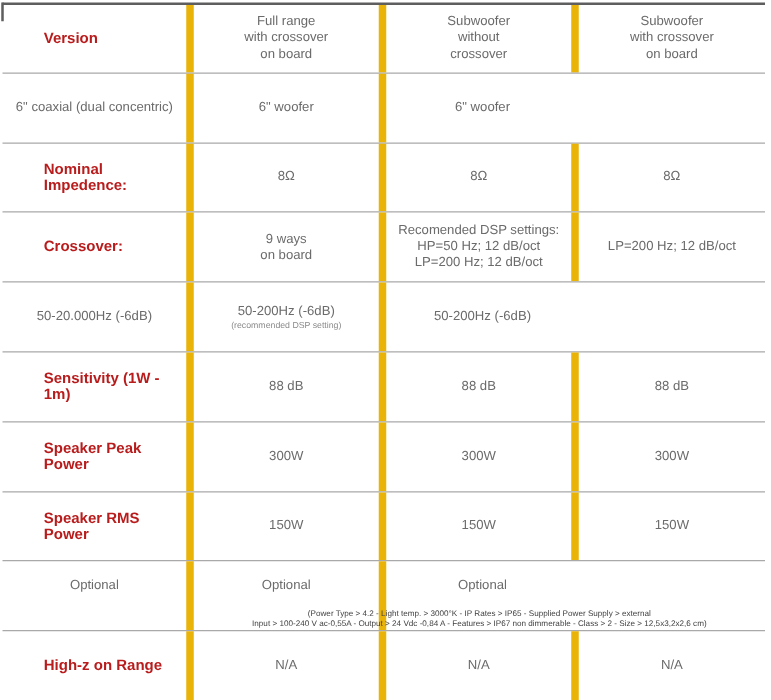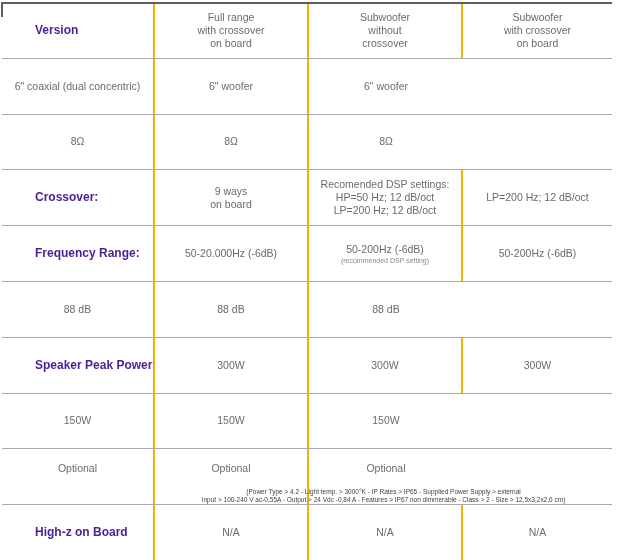"Full range" .cell.vline { border-right: 2px solid #eab308 -> 6px solid #eab308 }
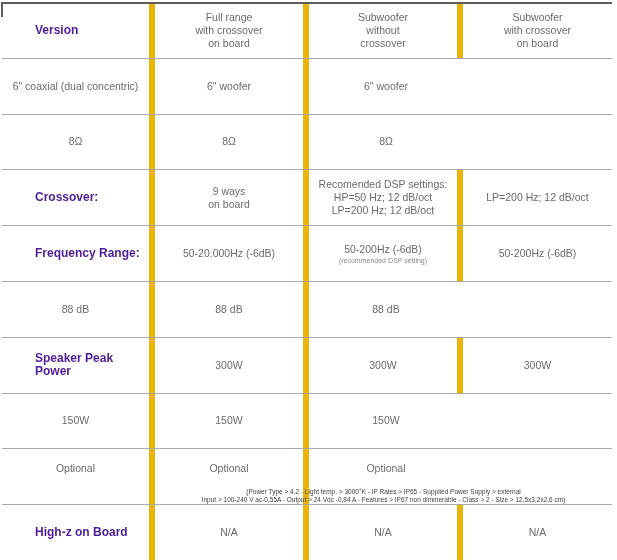"Version" .cell.label { color: #4c1d95 -> #b91c1c }
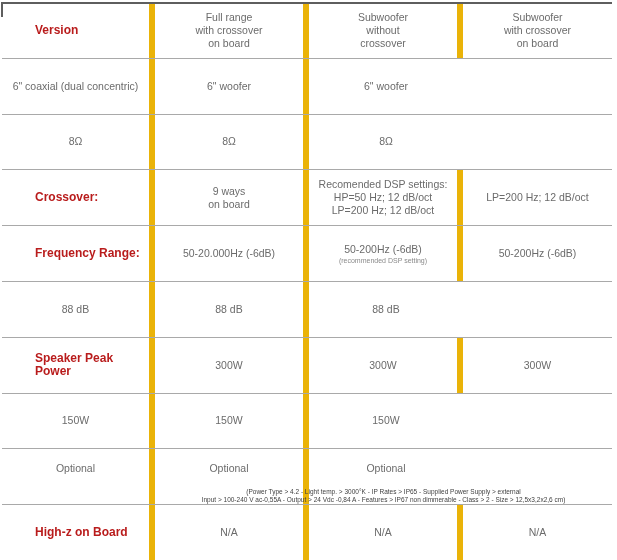"Nominal Impedence:" div.cell { html: none -> <div>Nominal Impedence:</div> }
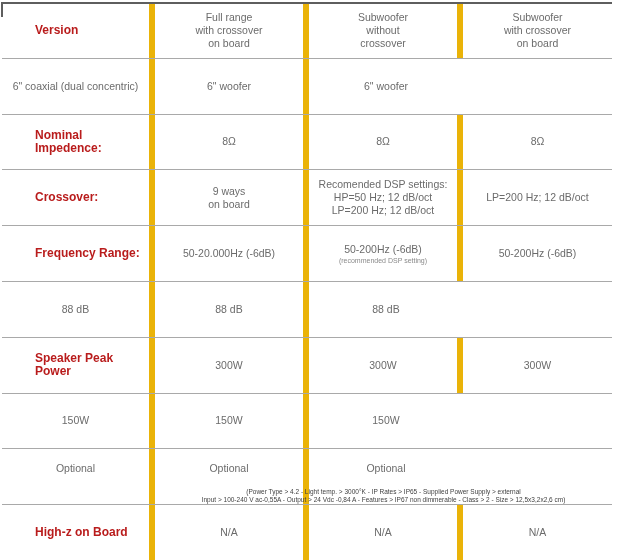"Frequency Range:" div.cell { html: <div>Frequency Range:</div> -> none }
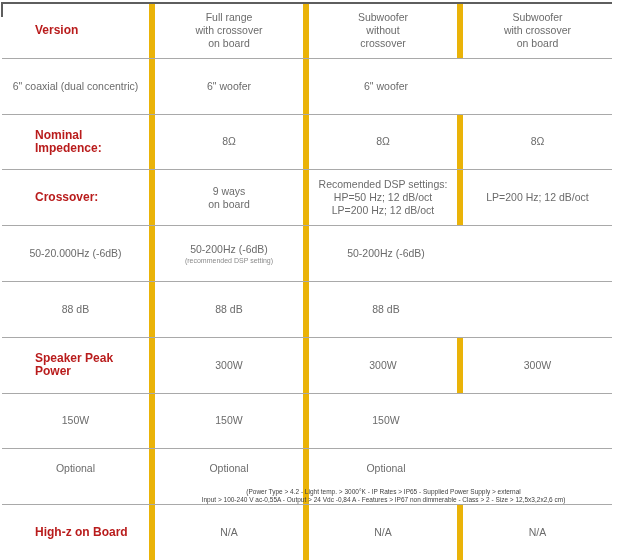"Sensitivity (1W - 1m)" div.cell { html: none -> <div>Sensitivity (1W - 1m)</div> }
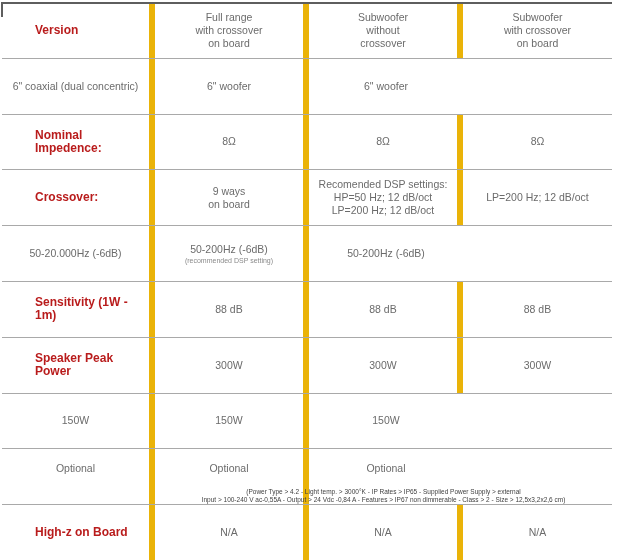"Speaker RMS Power" div.cell { html: none -> <div>Speaker RMS Power</div> }
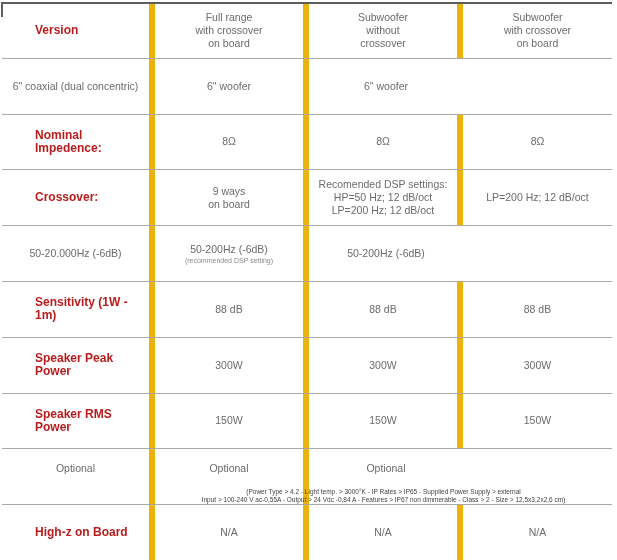"High-z on Board" div.cell { text: Board -> Range }
